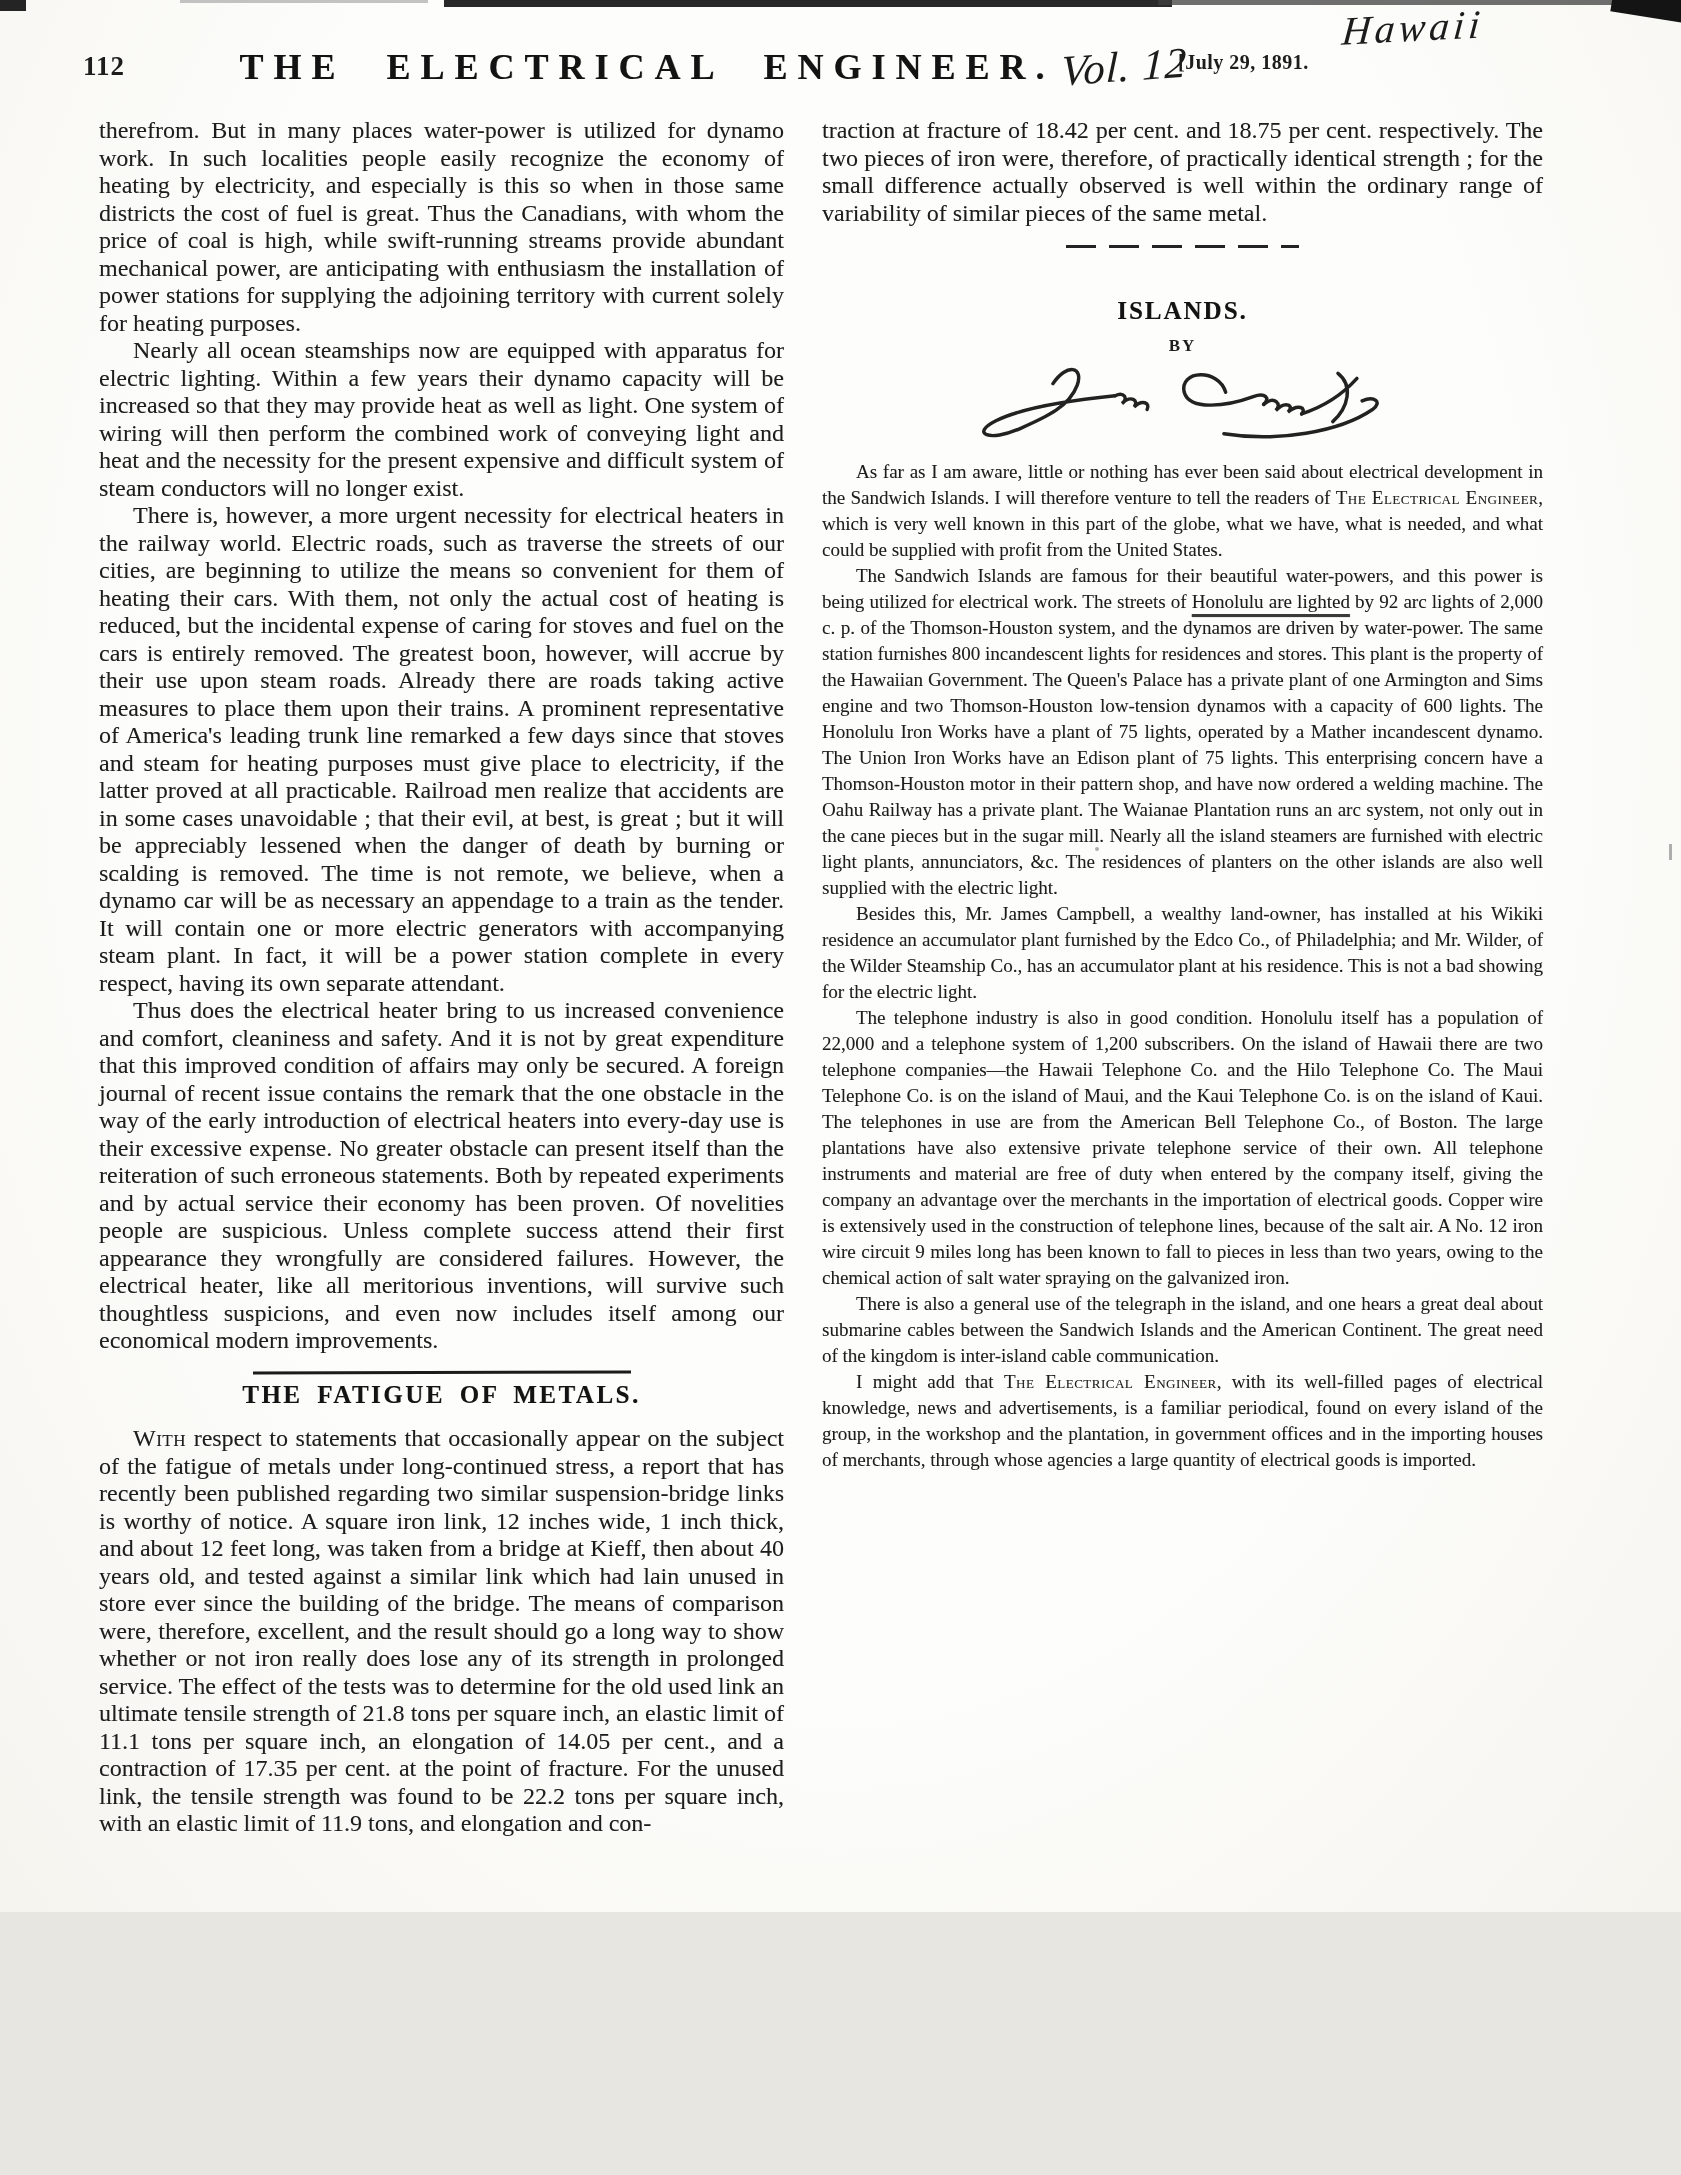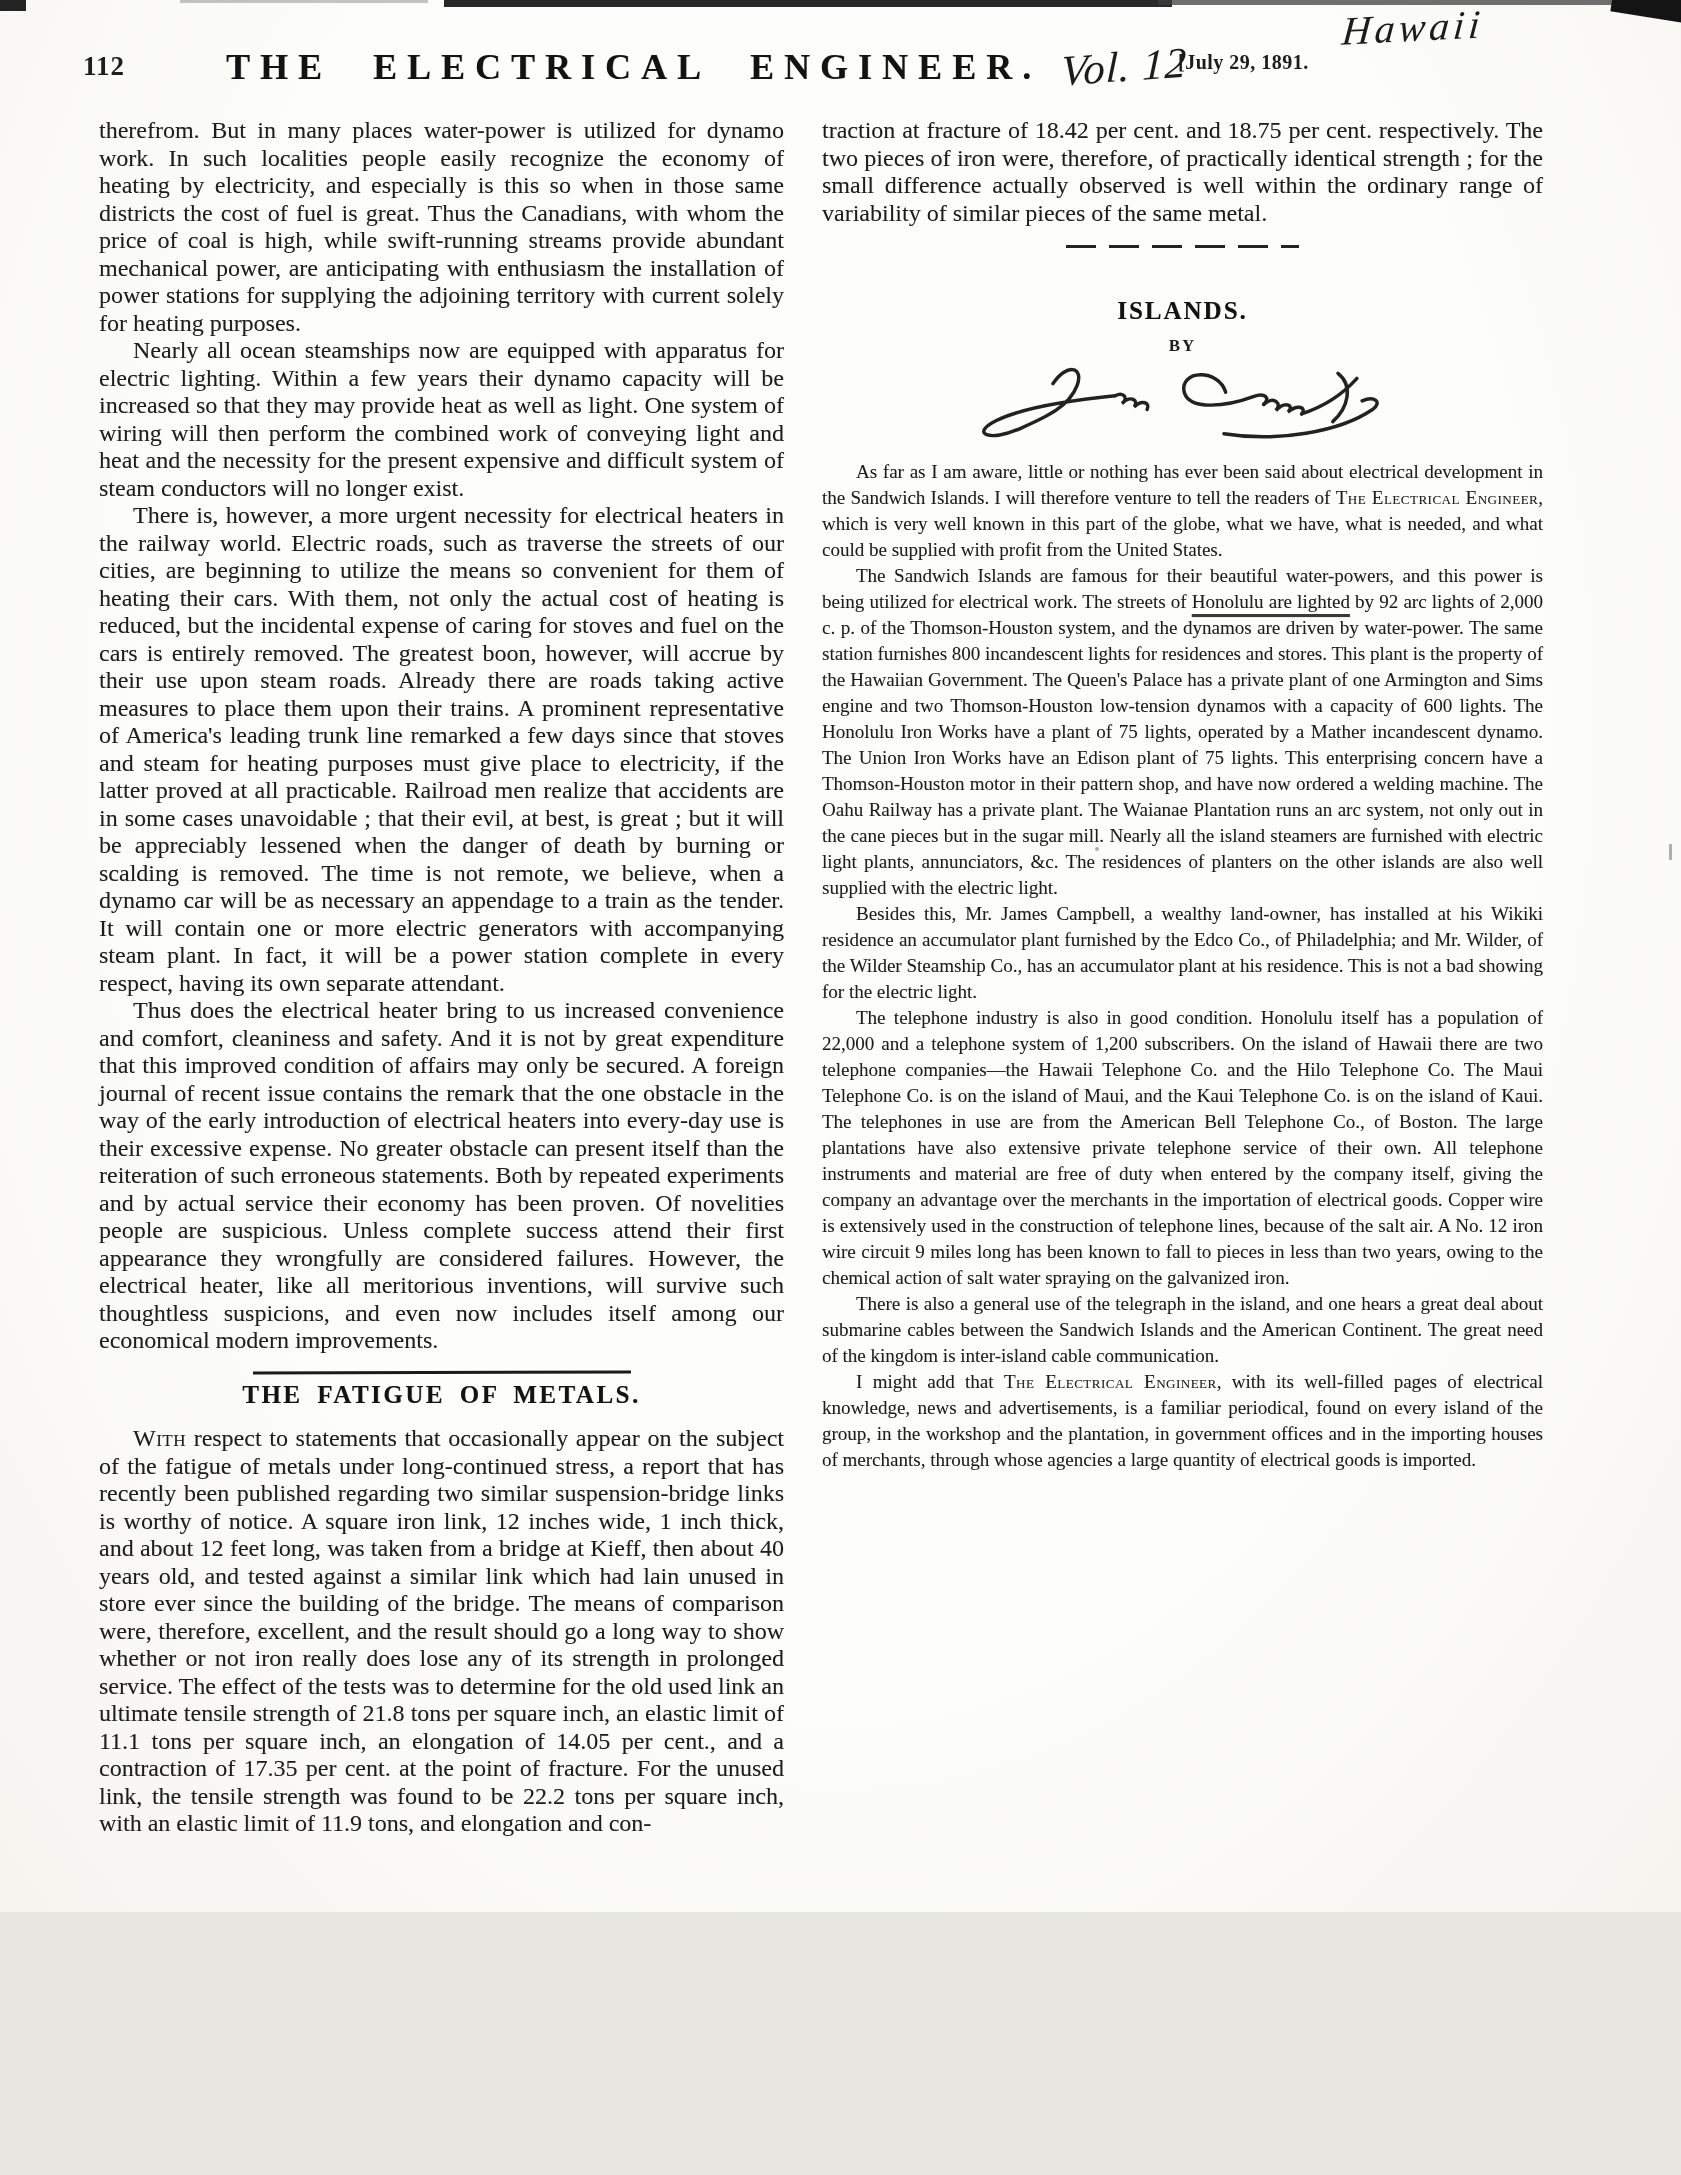"THE ELECTRICAL ENGINEER." .journal-title { text-align: none -> center }
